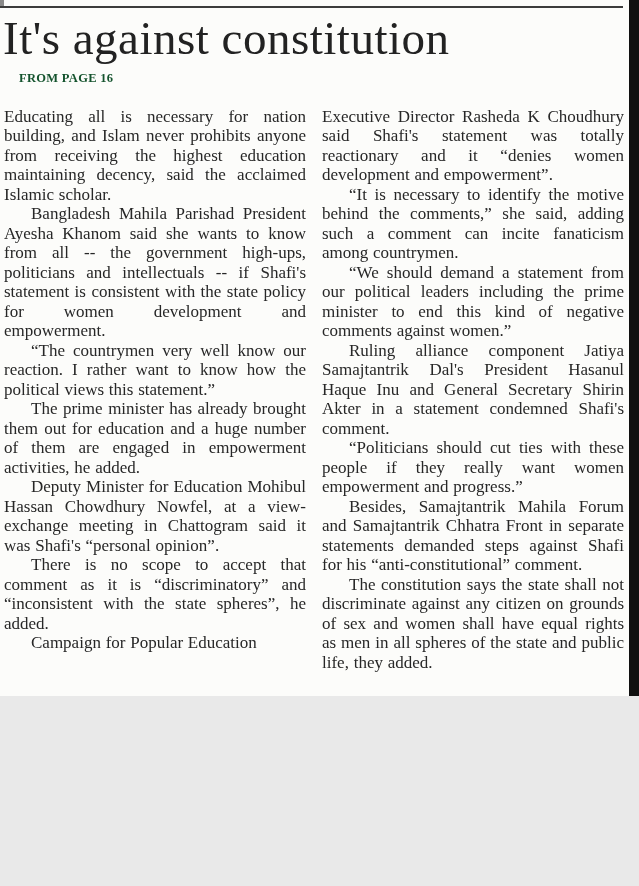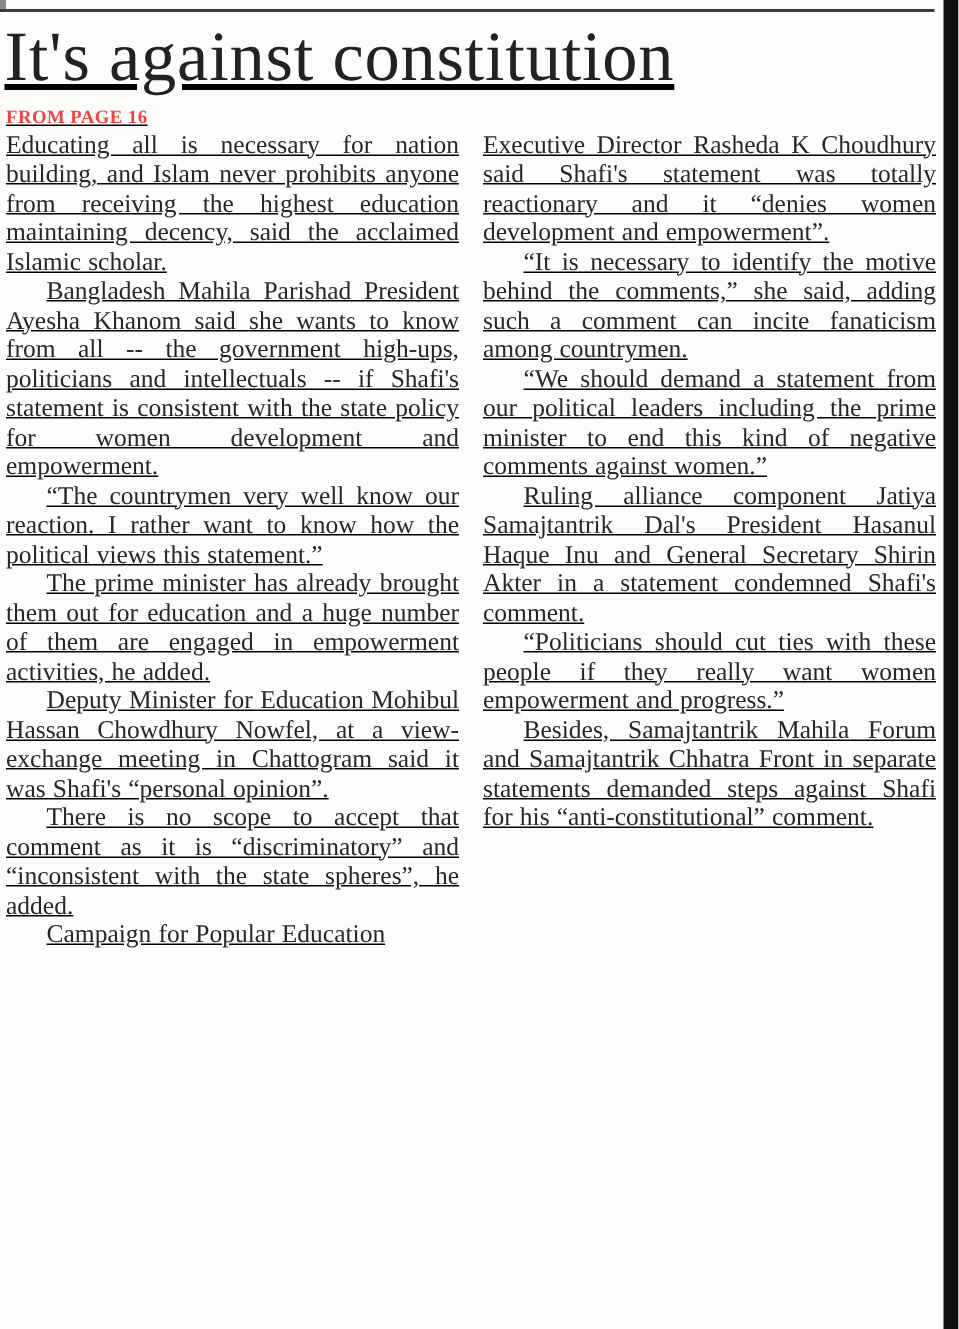"It's against constitution" .page { height: 886px -> 696px; text-decoration: underline -> none }
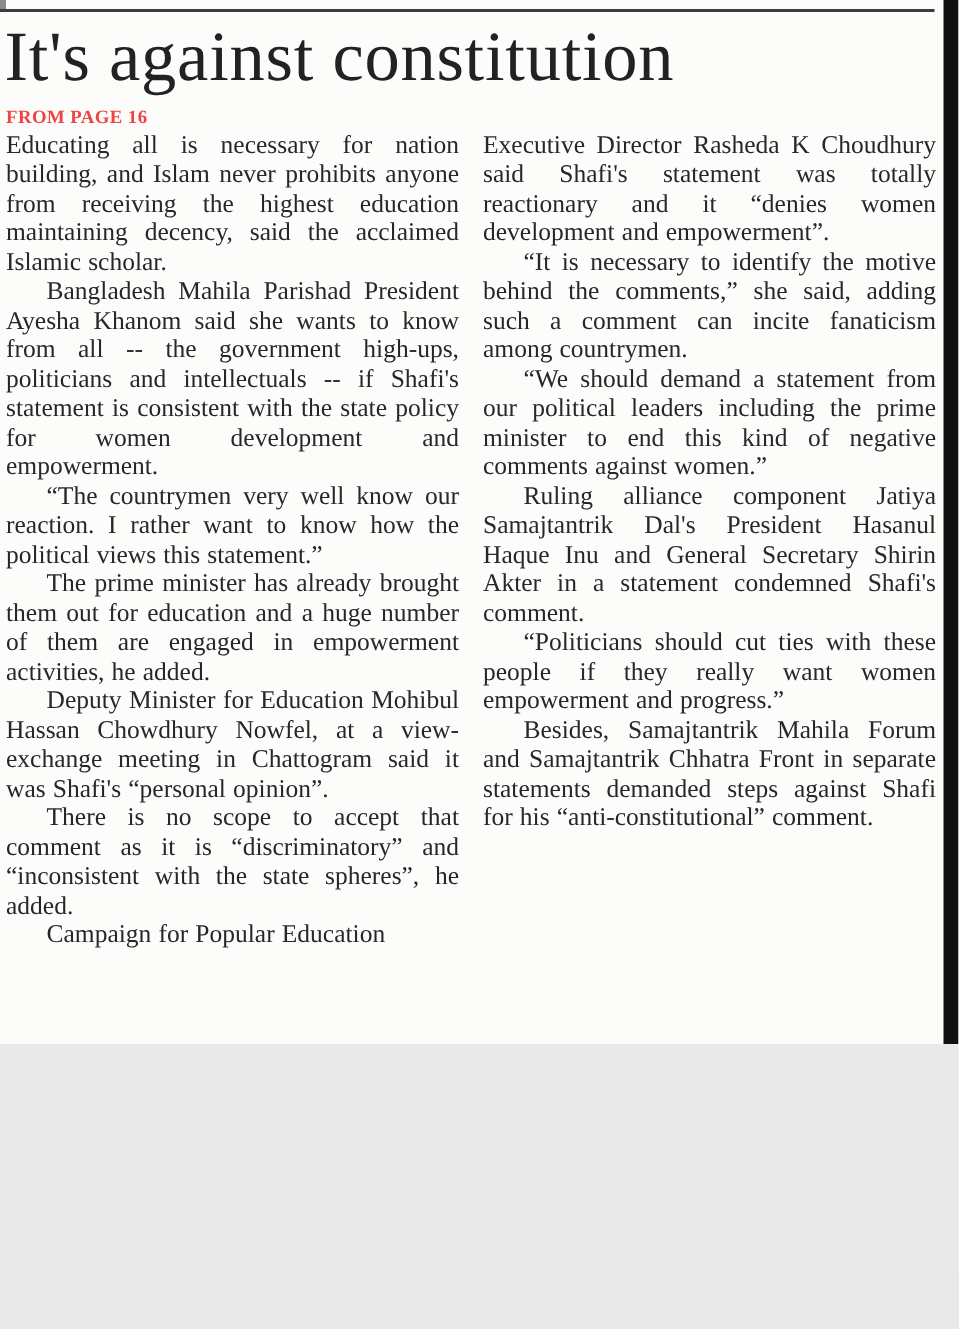"FROM PAGE 16" .kicker { color: #ef4444 -> #14532d; margin: 6px 0 0 4px -> 6px 0 0 19px }
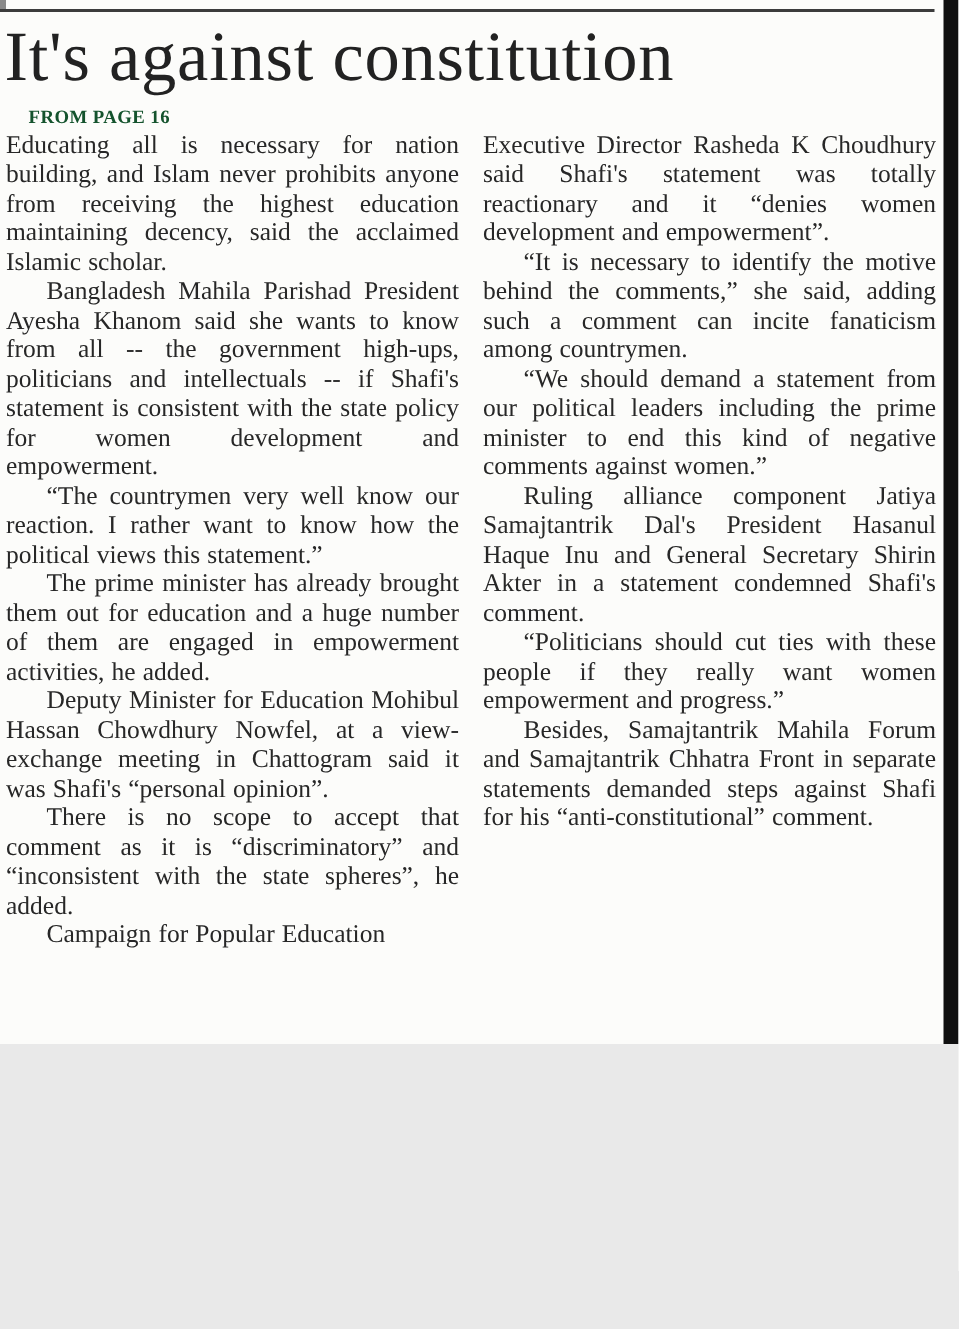"Educating all is necessary for" .columns { margin-top: none -> 20px }
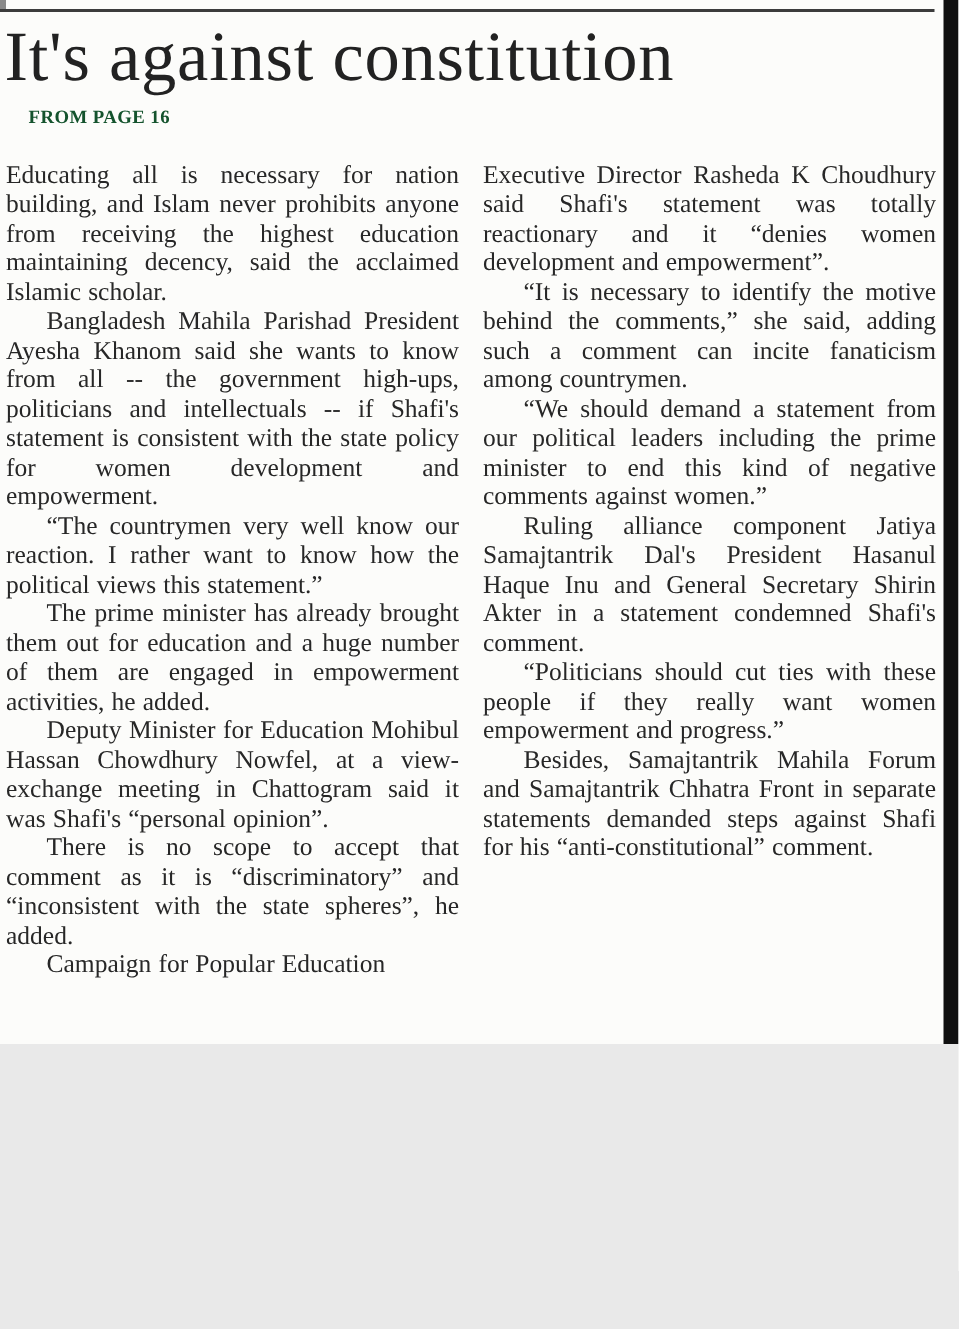"The constitution says the state" p.para { html: none -> <p>The constitution says the state shall not discriminate against any citizen on grounds of sex and women shall have equal rights as men in all spheres of the state and public life, they added.</p> }
